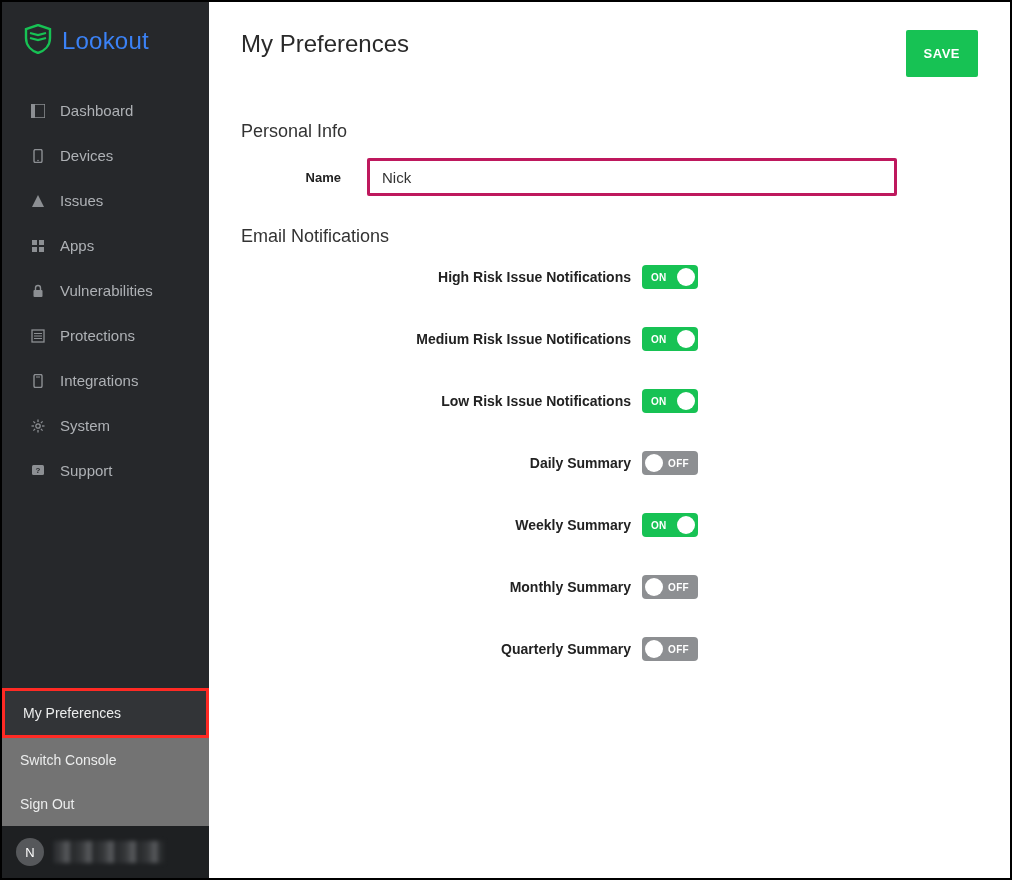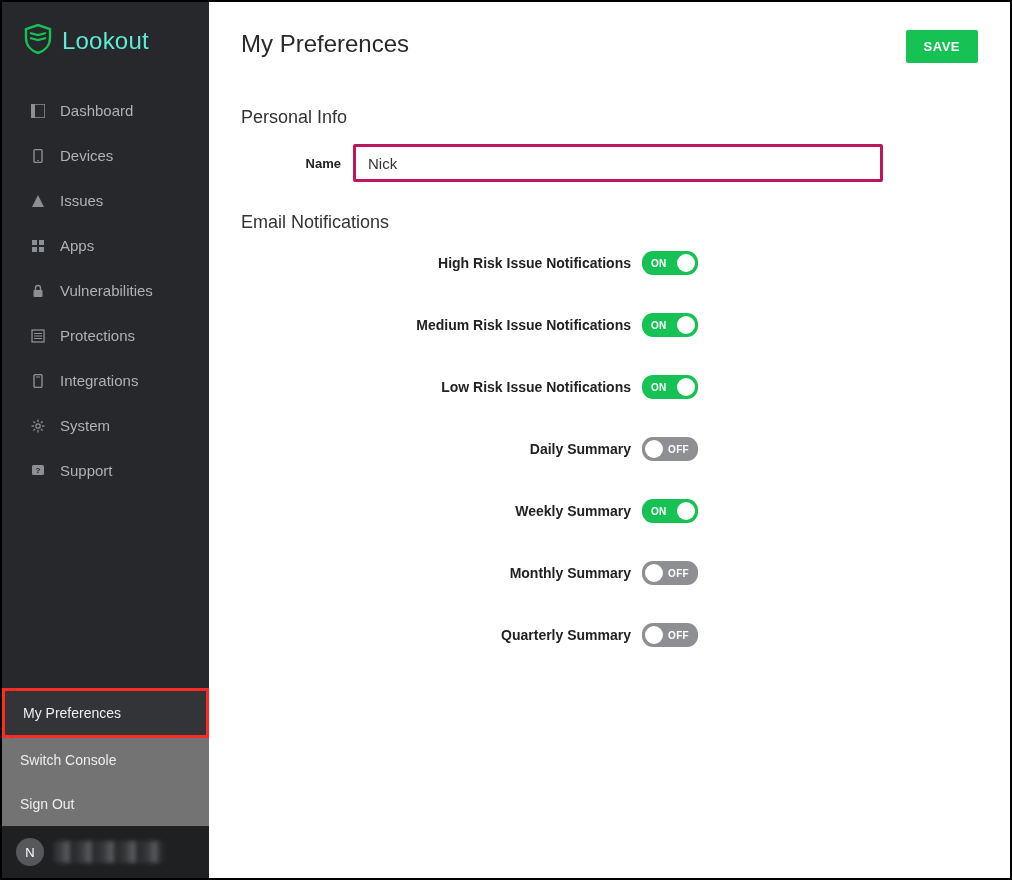"Lookout" .logo-text { color: #5eead4 -> #3b82f6 }
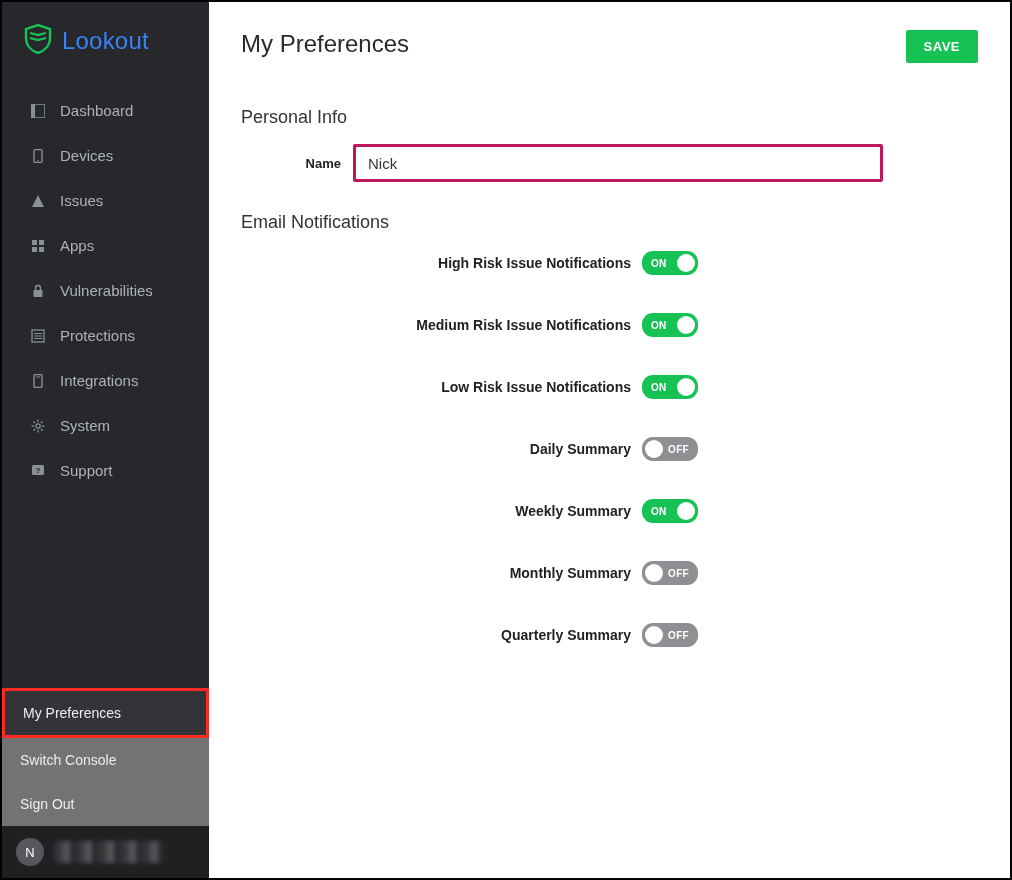"SAVE" .save-btn { padding: 9px 18px -> 16px 18px }
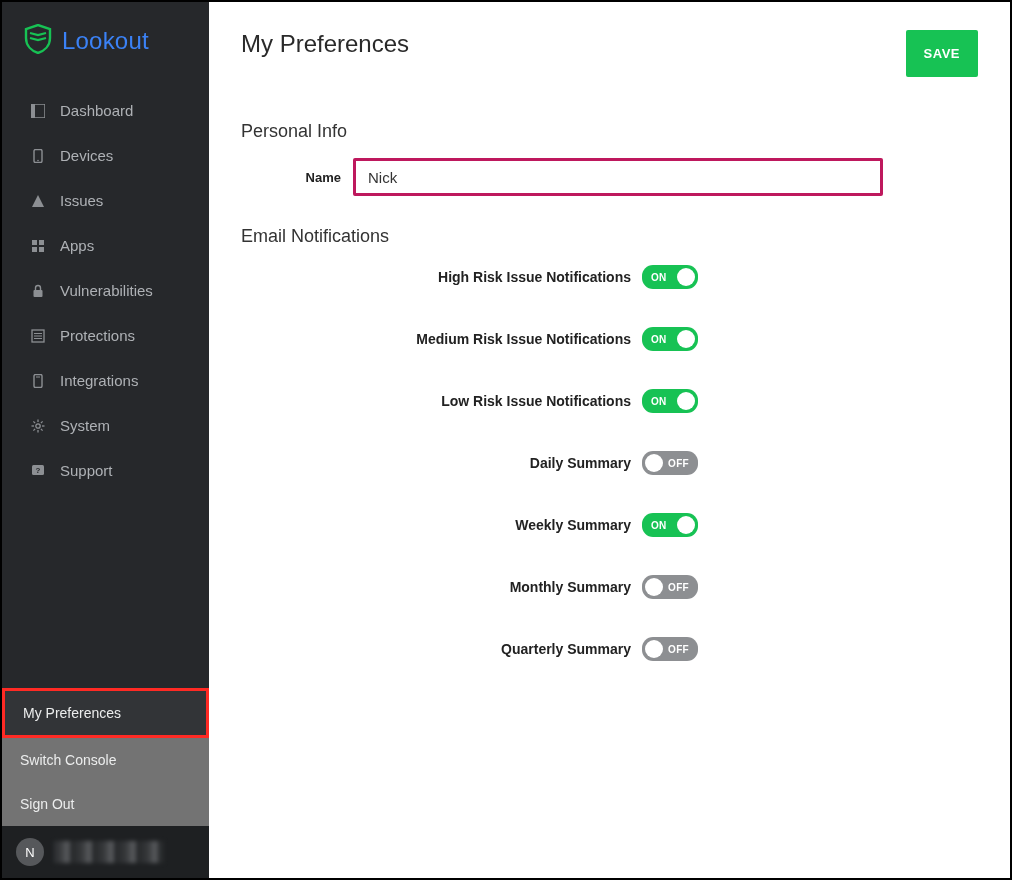"Name" .name-row { gap: 12px -> 26px }
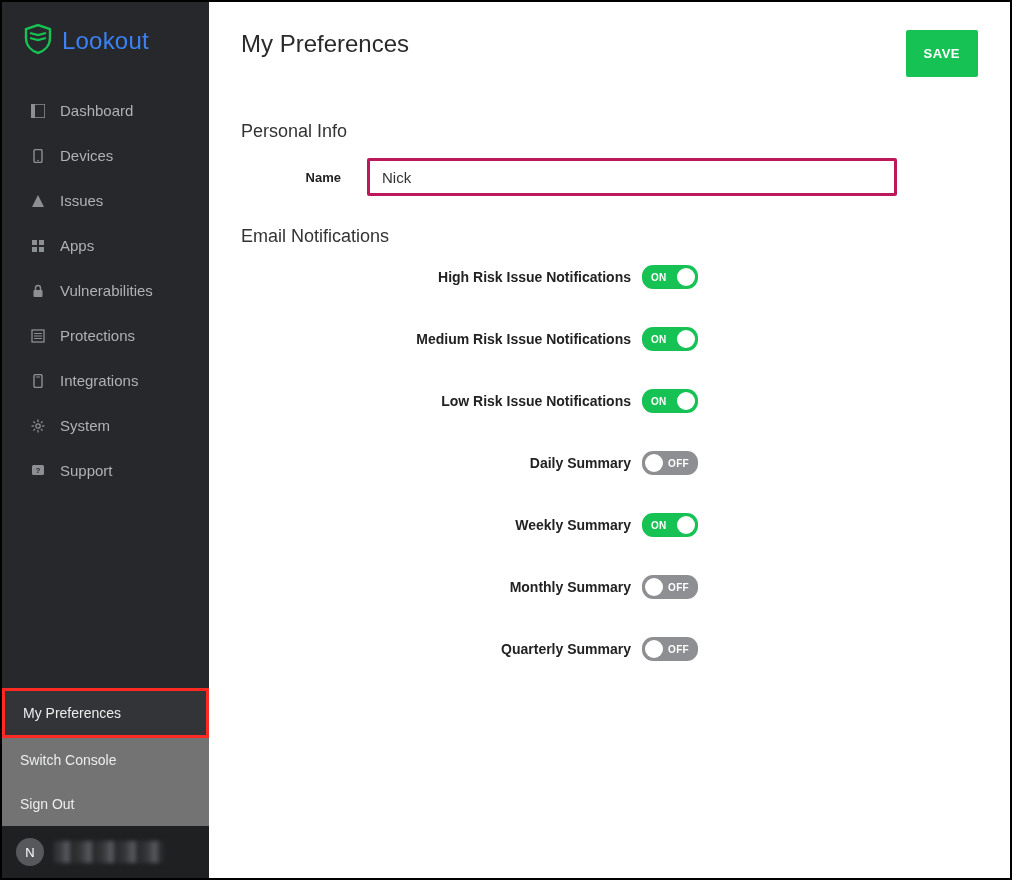"ON" .toggle { border-radius: 11px -> 4px }
